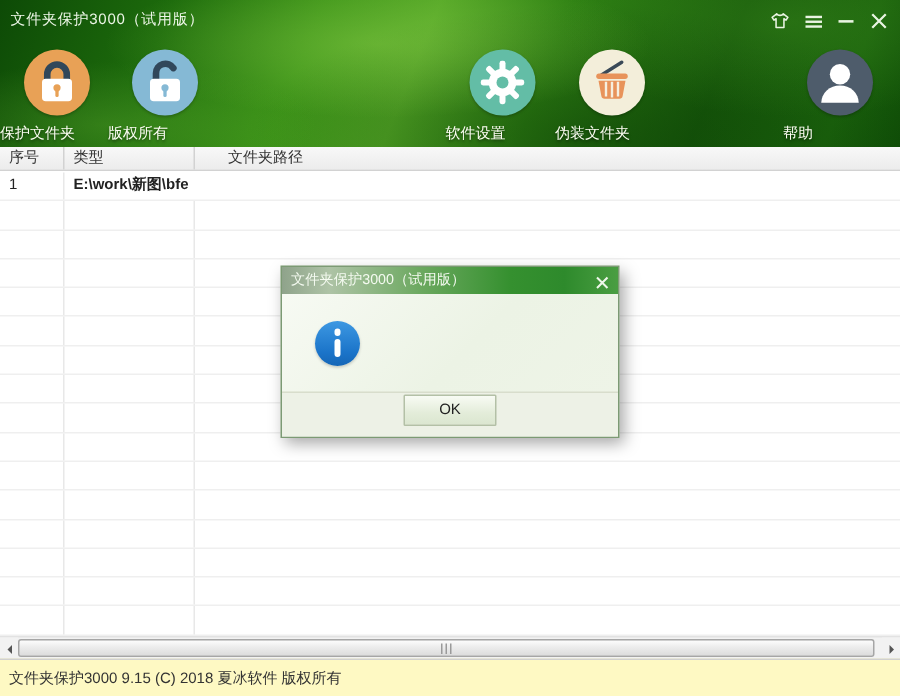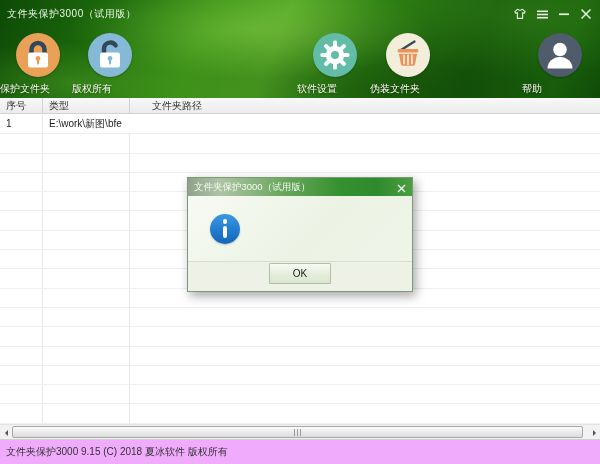"E:\work\新图\bfe" .td.c3 { font-weight: none -> bold }
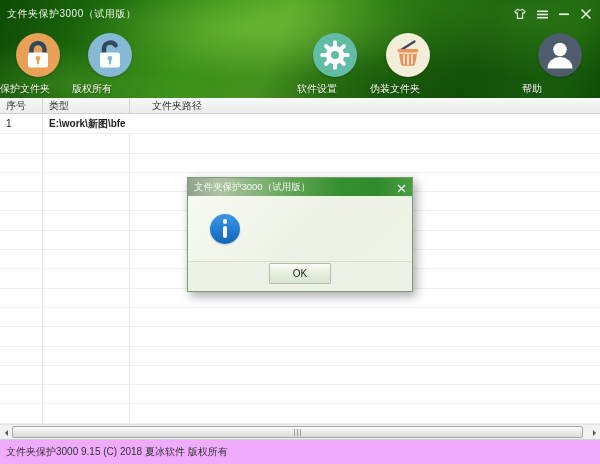"文件夹保护3000 9.15 (C) 2018 夏冰软件" #statusbar { background: #f0abfc -> #fef9c3 }
